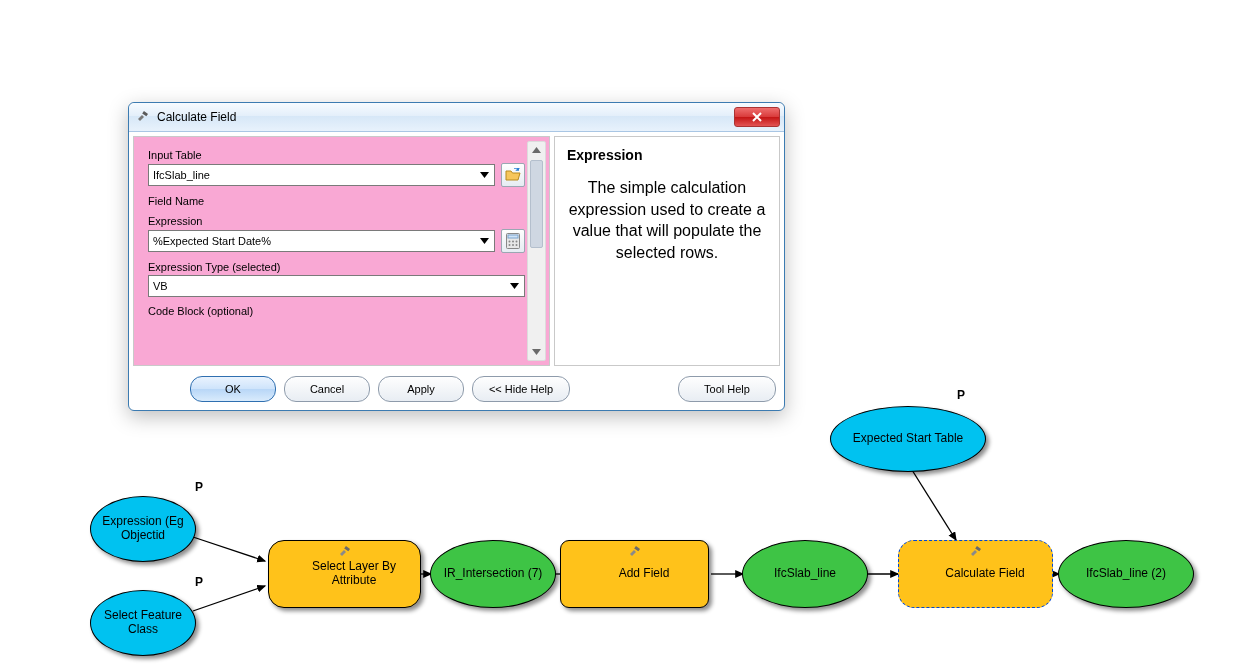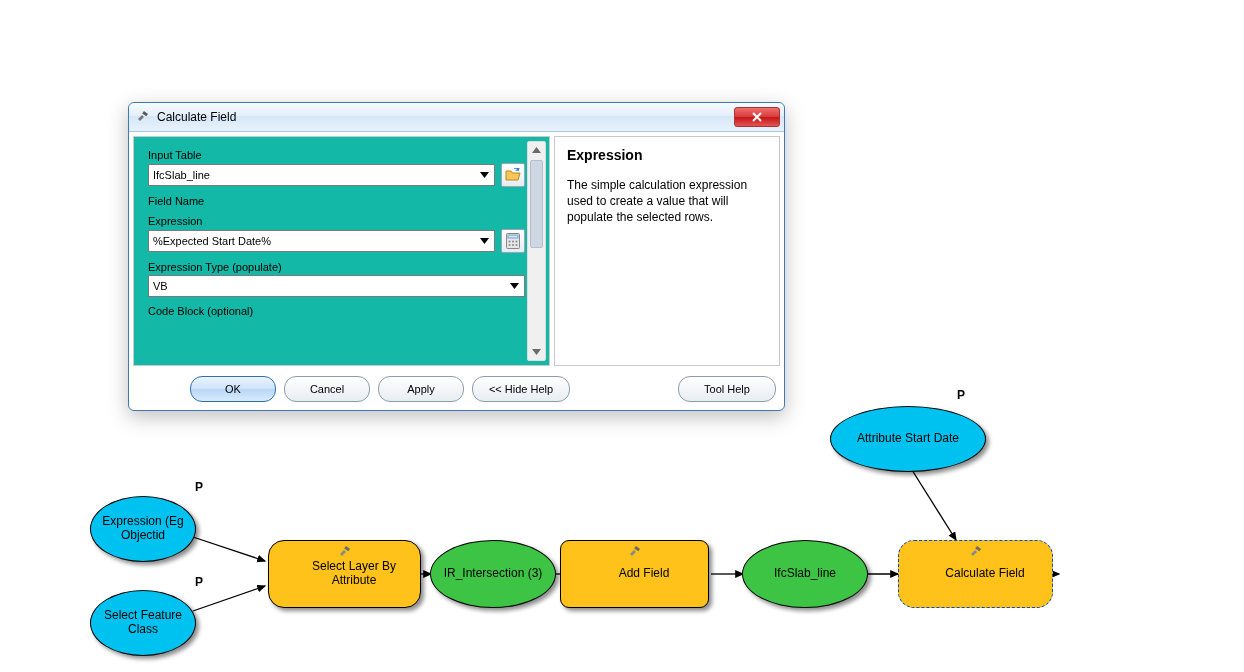"Input Table" .left-pane { background: #14b8a6 -> #f9a8d4 }
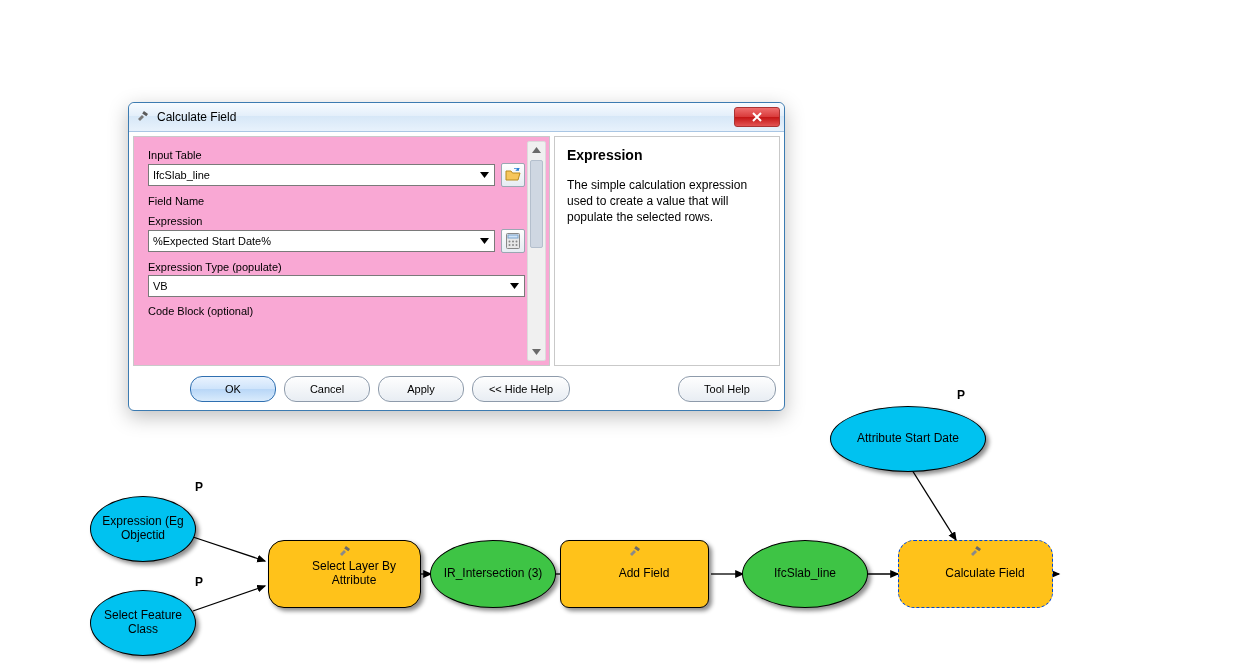"The simple calculation expression used" .help-text { font-size: 12px -> 16px; text-align: none -> center }
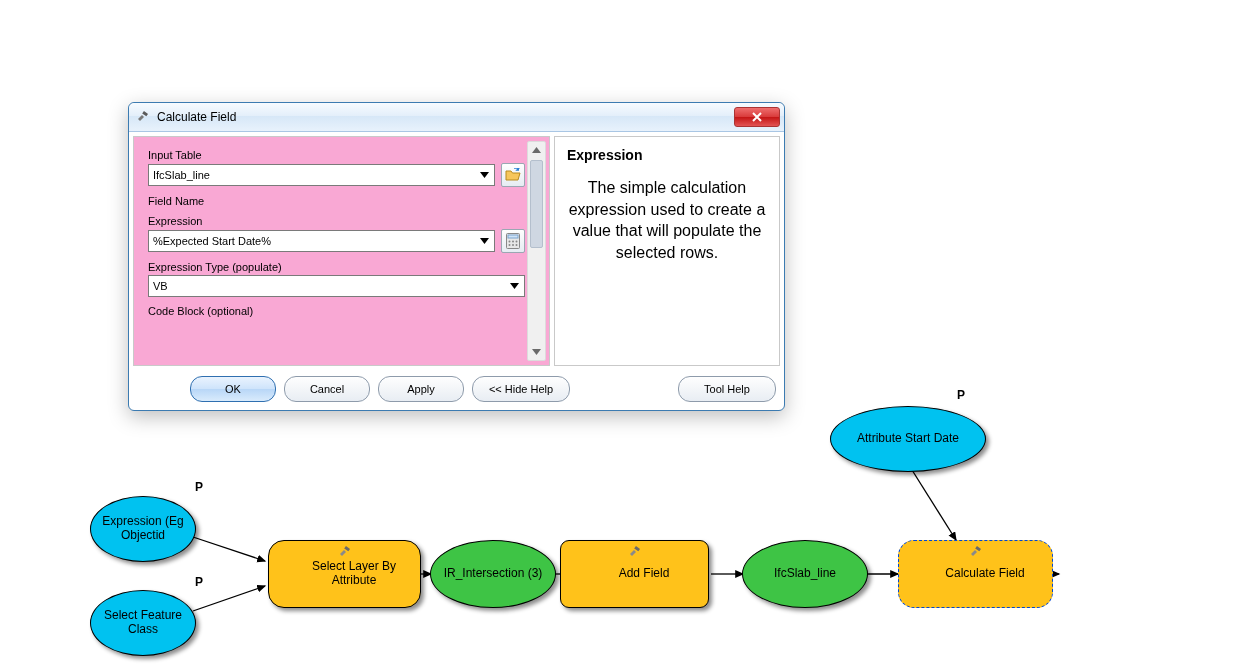"Expression Type (populate)" div.field-label { text: populate -> selected }
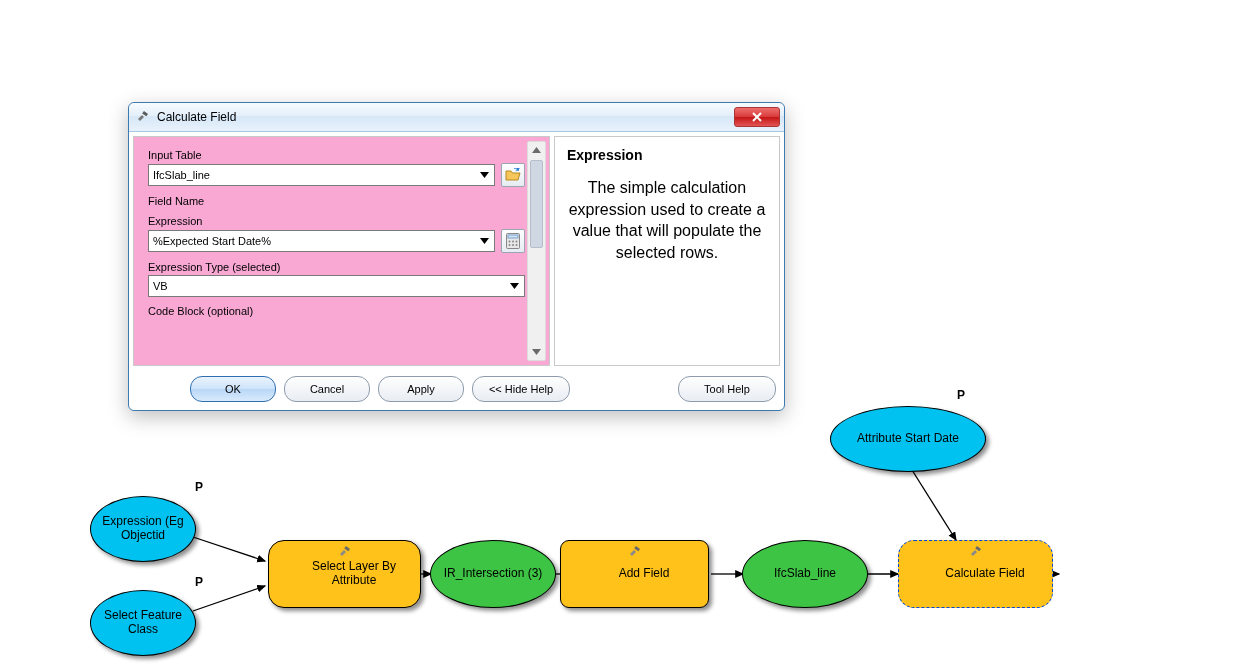"Attribute Start Date" span.label-pad { text: Attribute Start Date -> Expected Start Table }
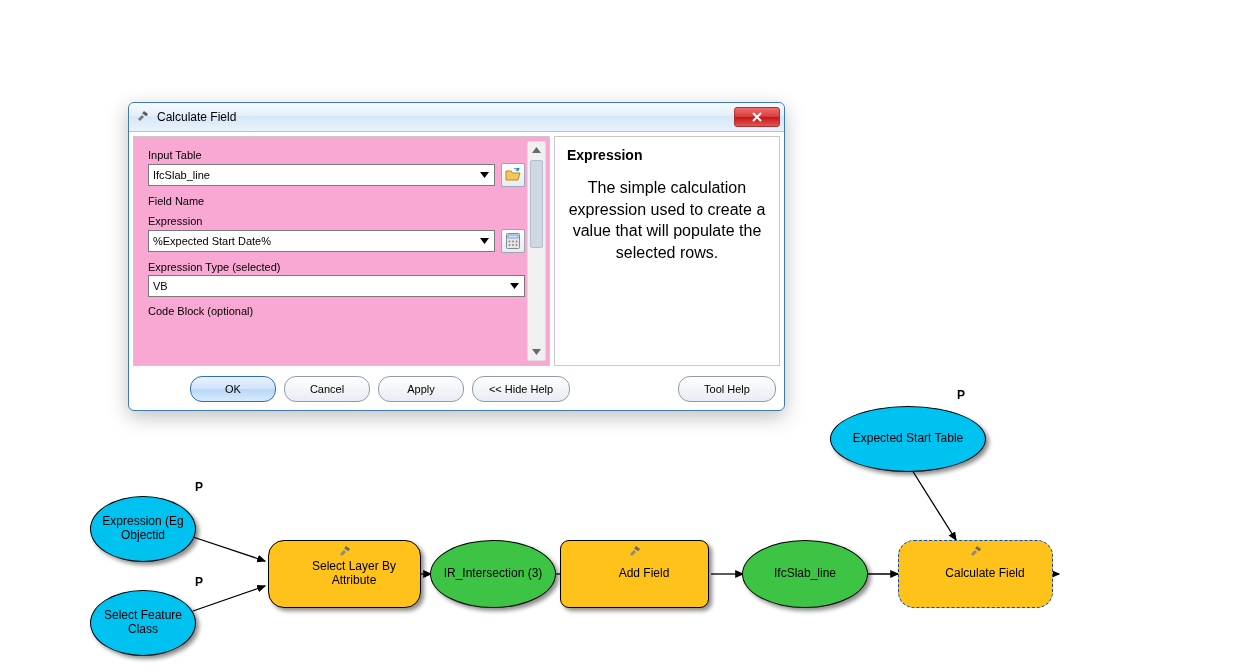"IR_Intersection (3)" span.label-pad { text: 3 -> 7 }
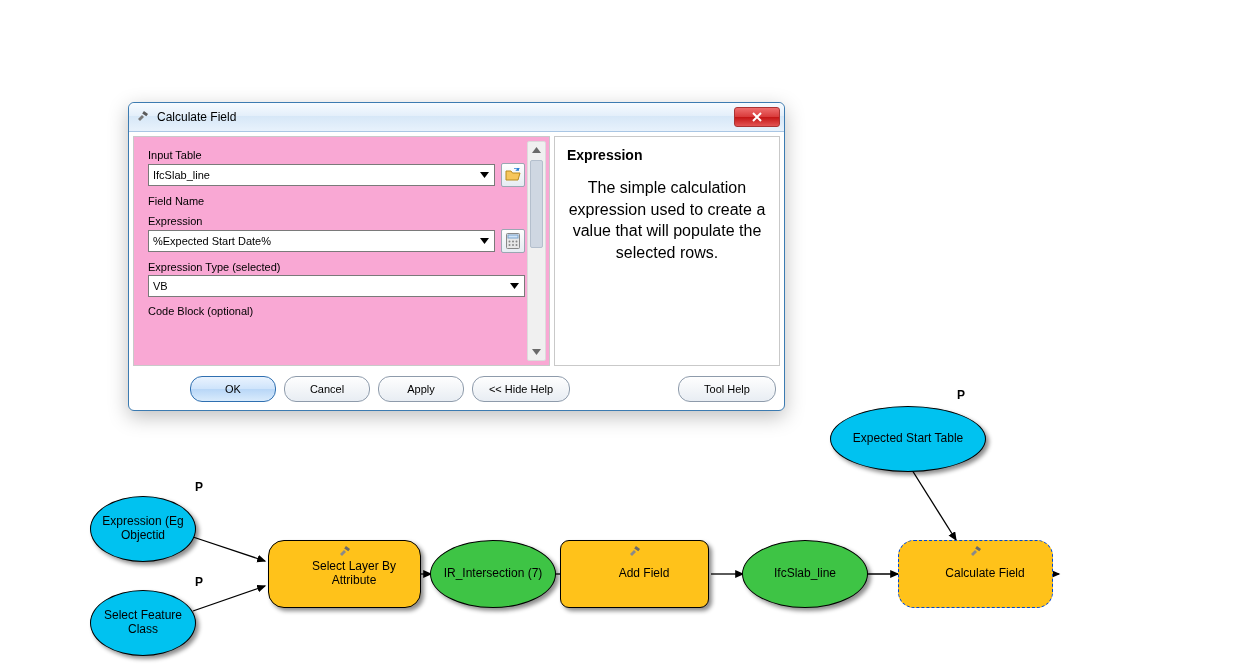"IfcSlab_line (2)" div.node { html: none -> <div> <span>IfcSlab_line (2)</span> </div> }
